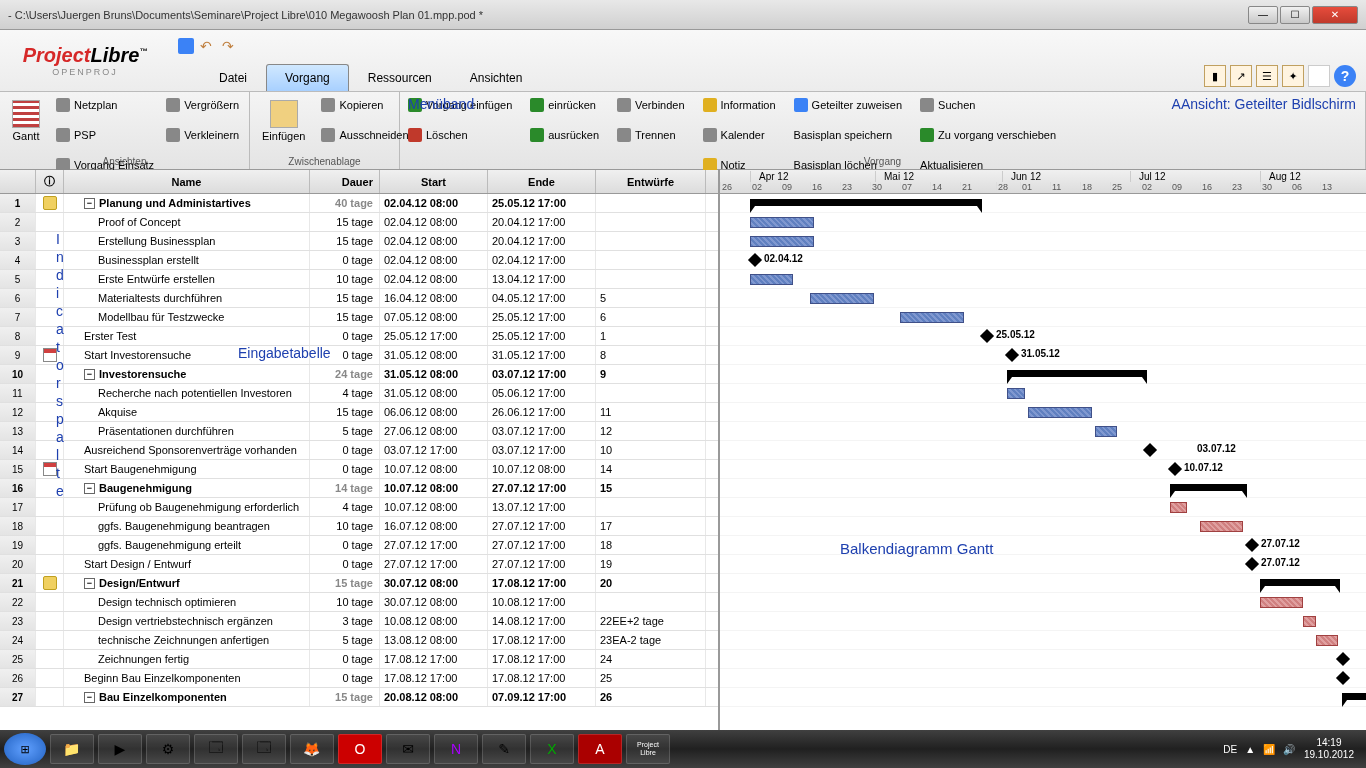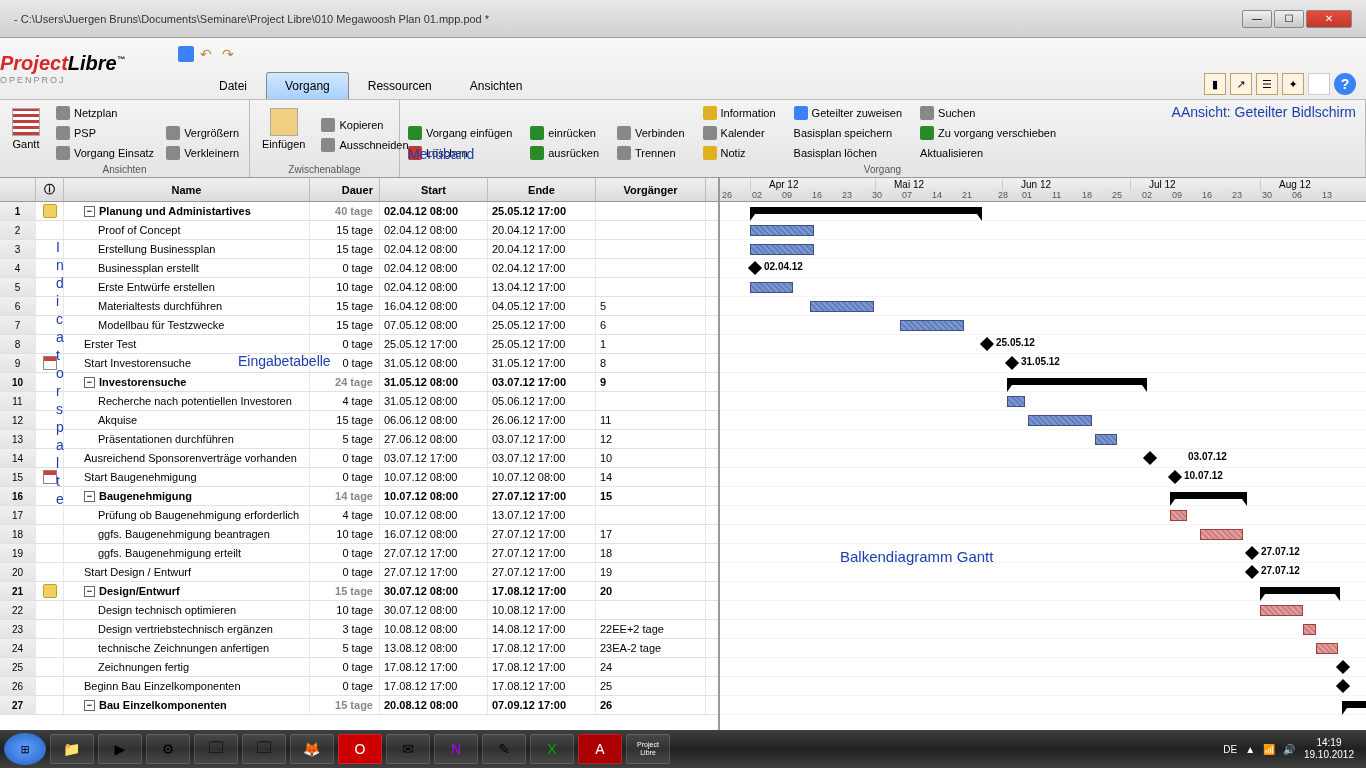"- C:\Users\Juergen" .titlebar { height: 38px -> 30px; padding: 0 14px -> 0 8px }
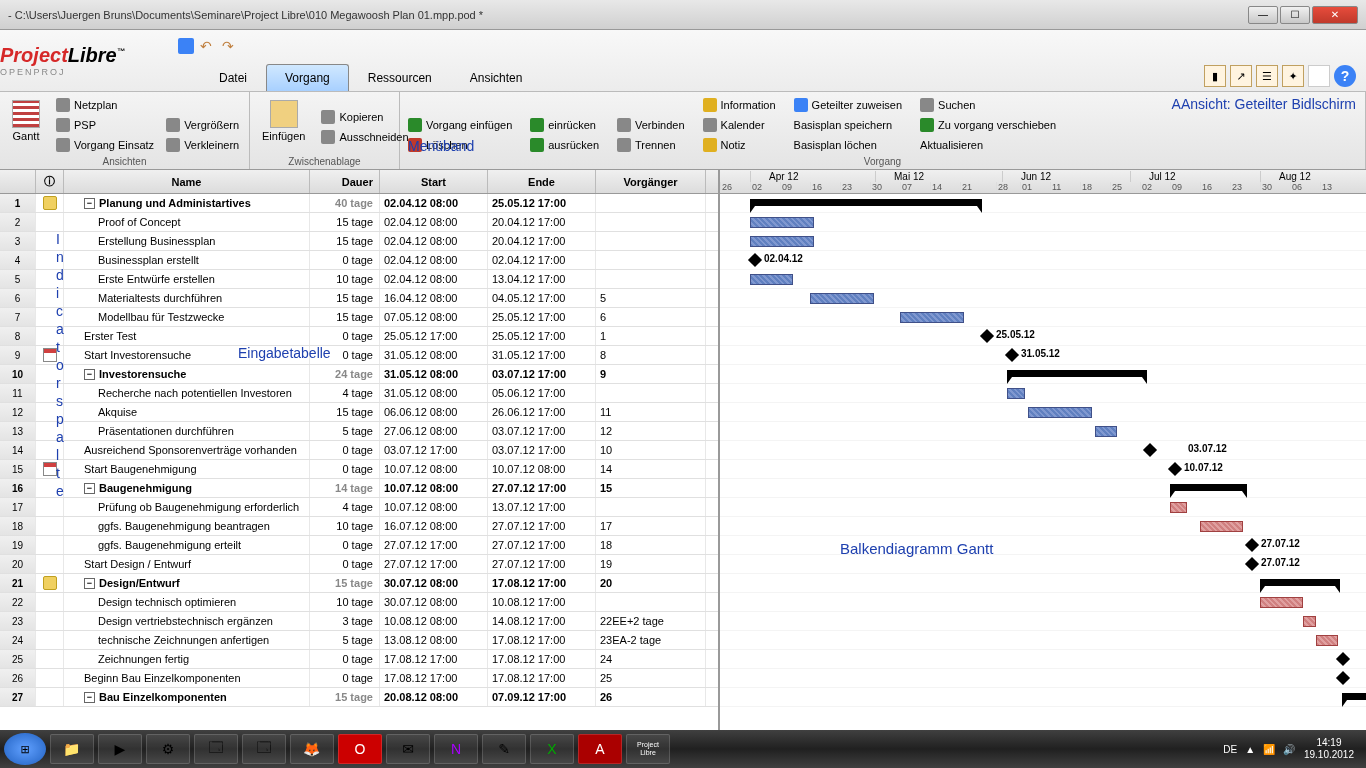"ProjectLibre™" .logo-box { text-align: none -> center }
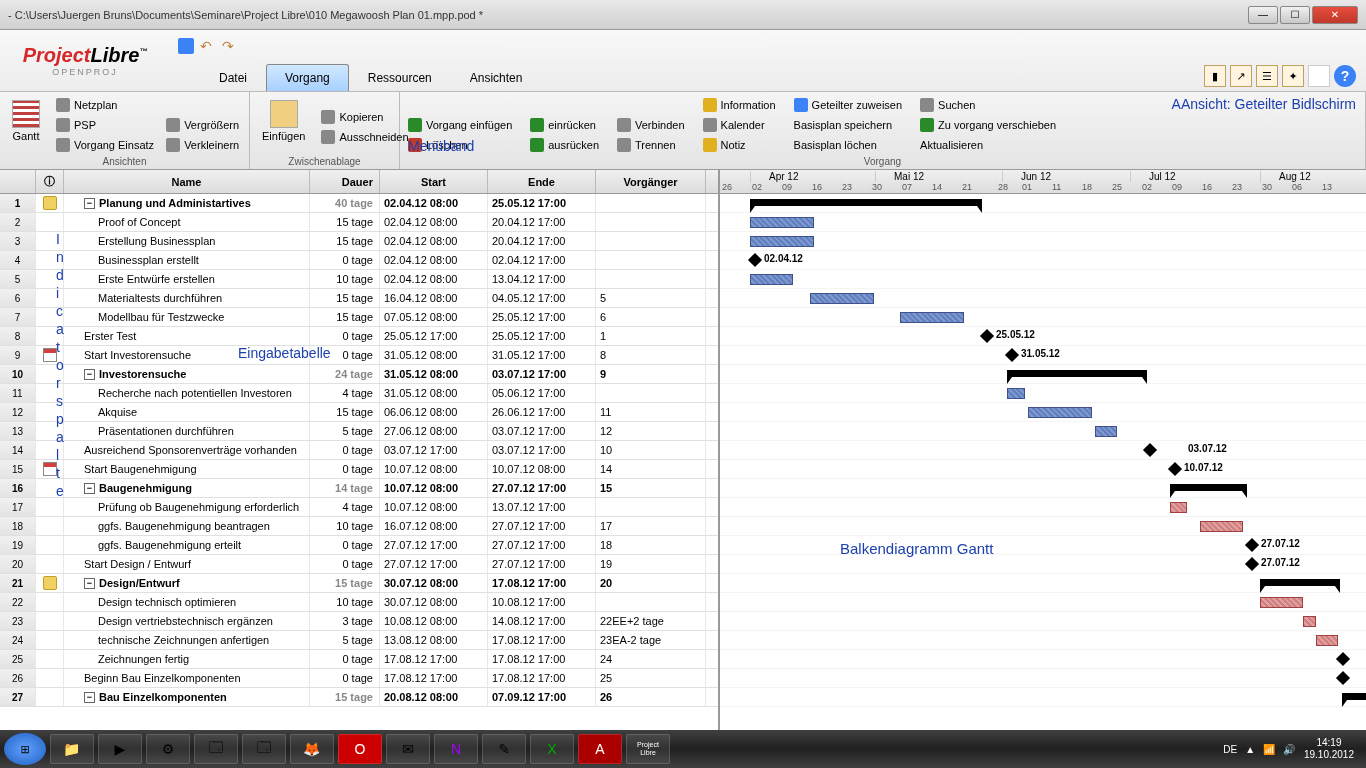"Netzplan" .cmd-col { gap: 2px -> 12px; justify-content: flex-end -> none }
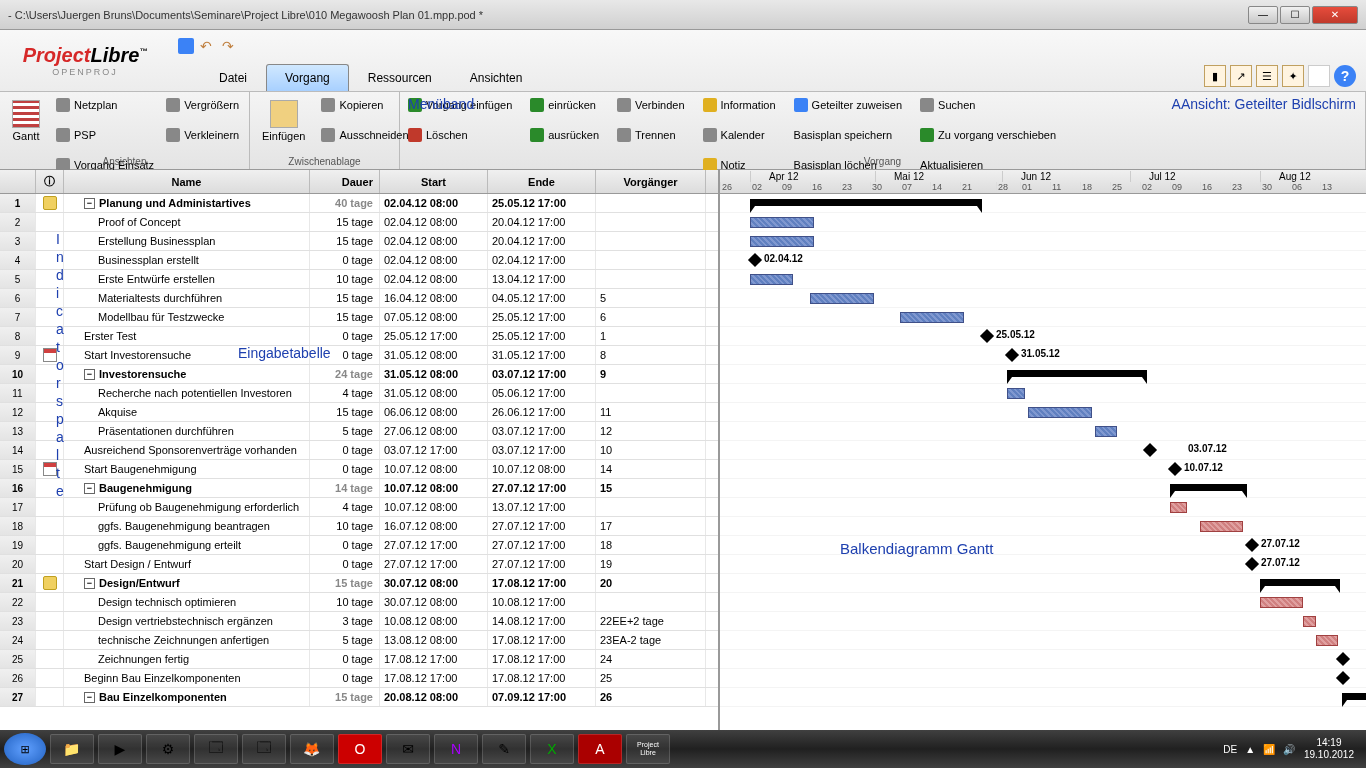"Vorgänger" div.th { text: Vorgänger -> Entwürfe }
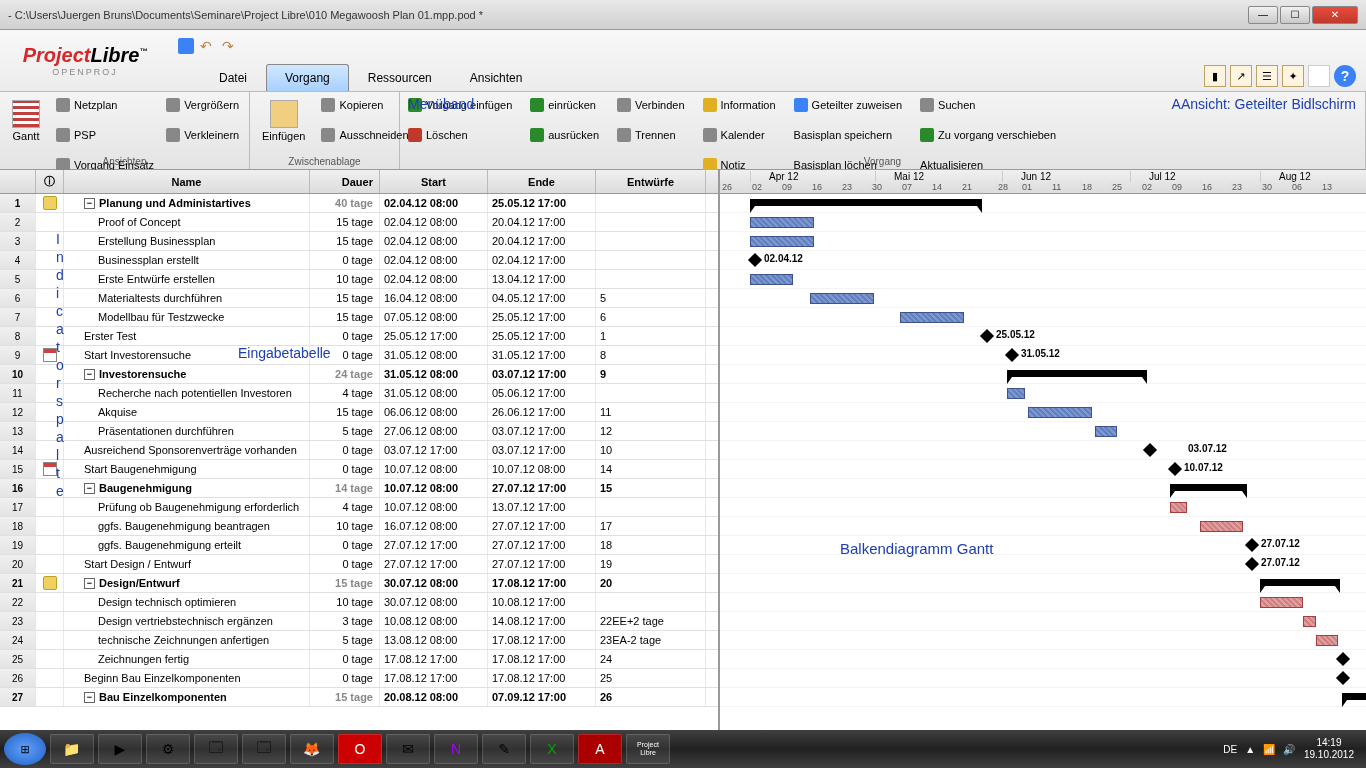"Apr 12" .gantt-month { padding-left: 18px -> 8px }
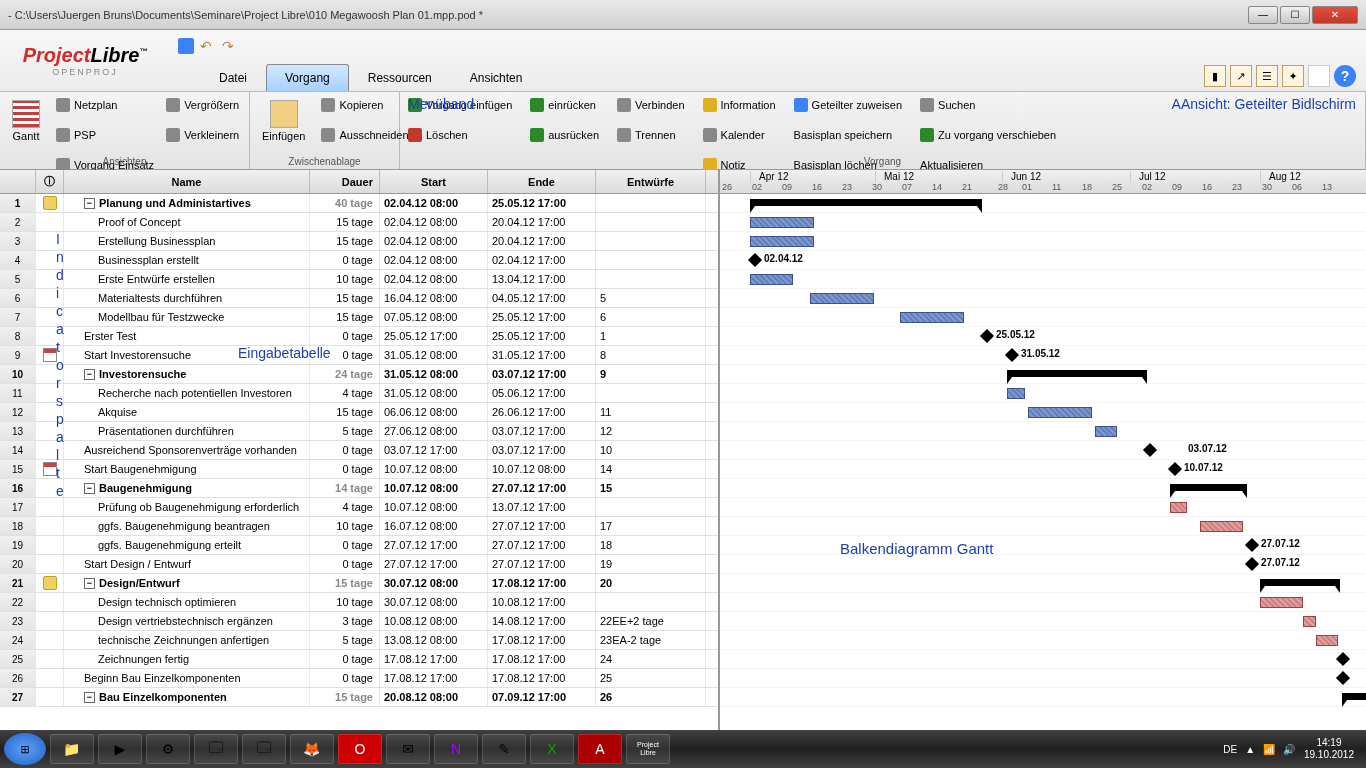"03.07.12" div.ms-label { left: 428px -> 437px }
